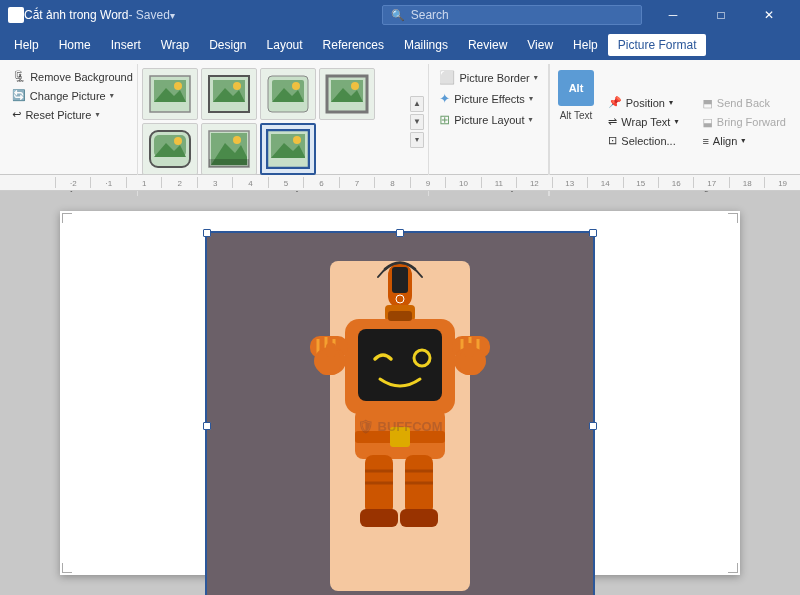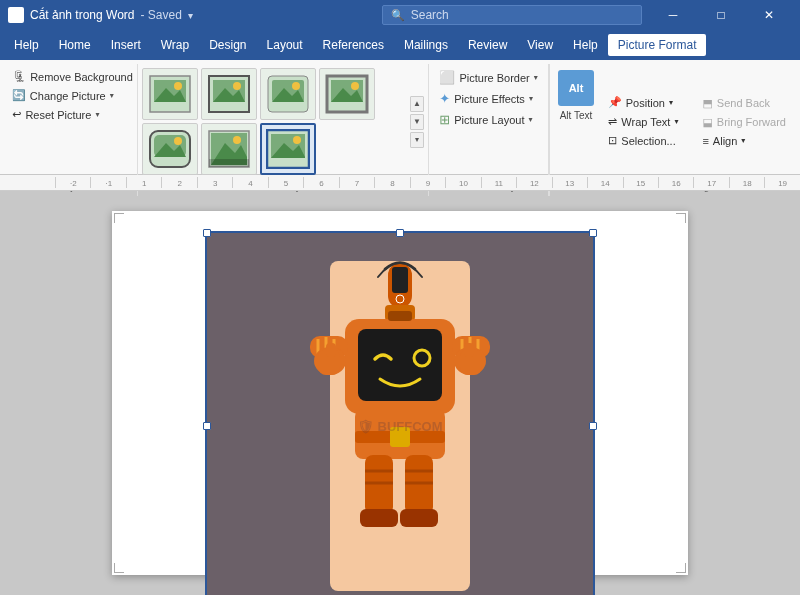"Cắt ảnh trong Word" .title-bar-left { gap: 6px -> none }
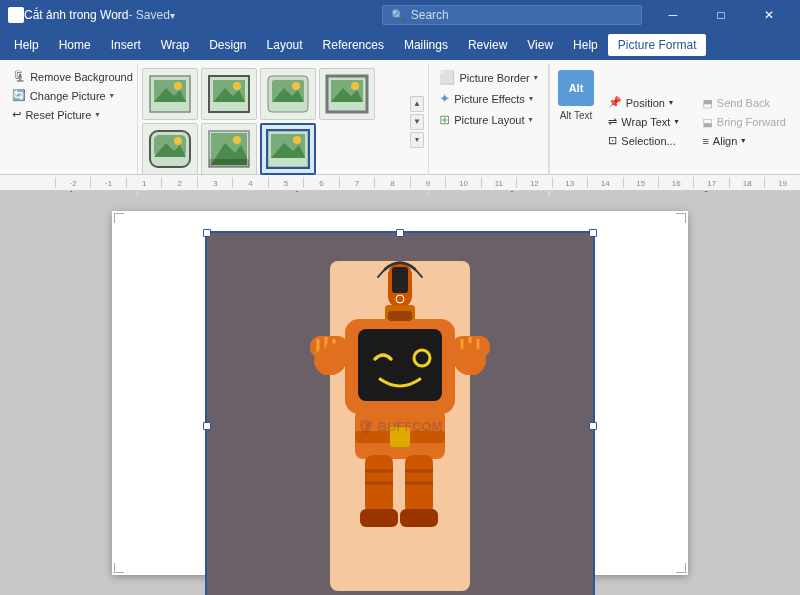"🛡 BUFFCOM" .doc-page { width: 576px -> 680px }
